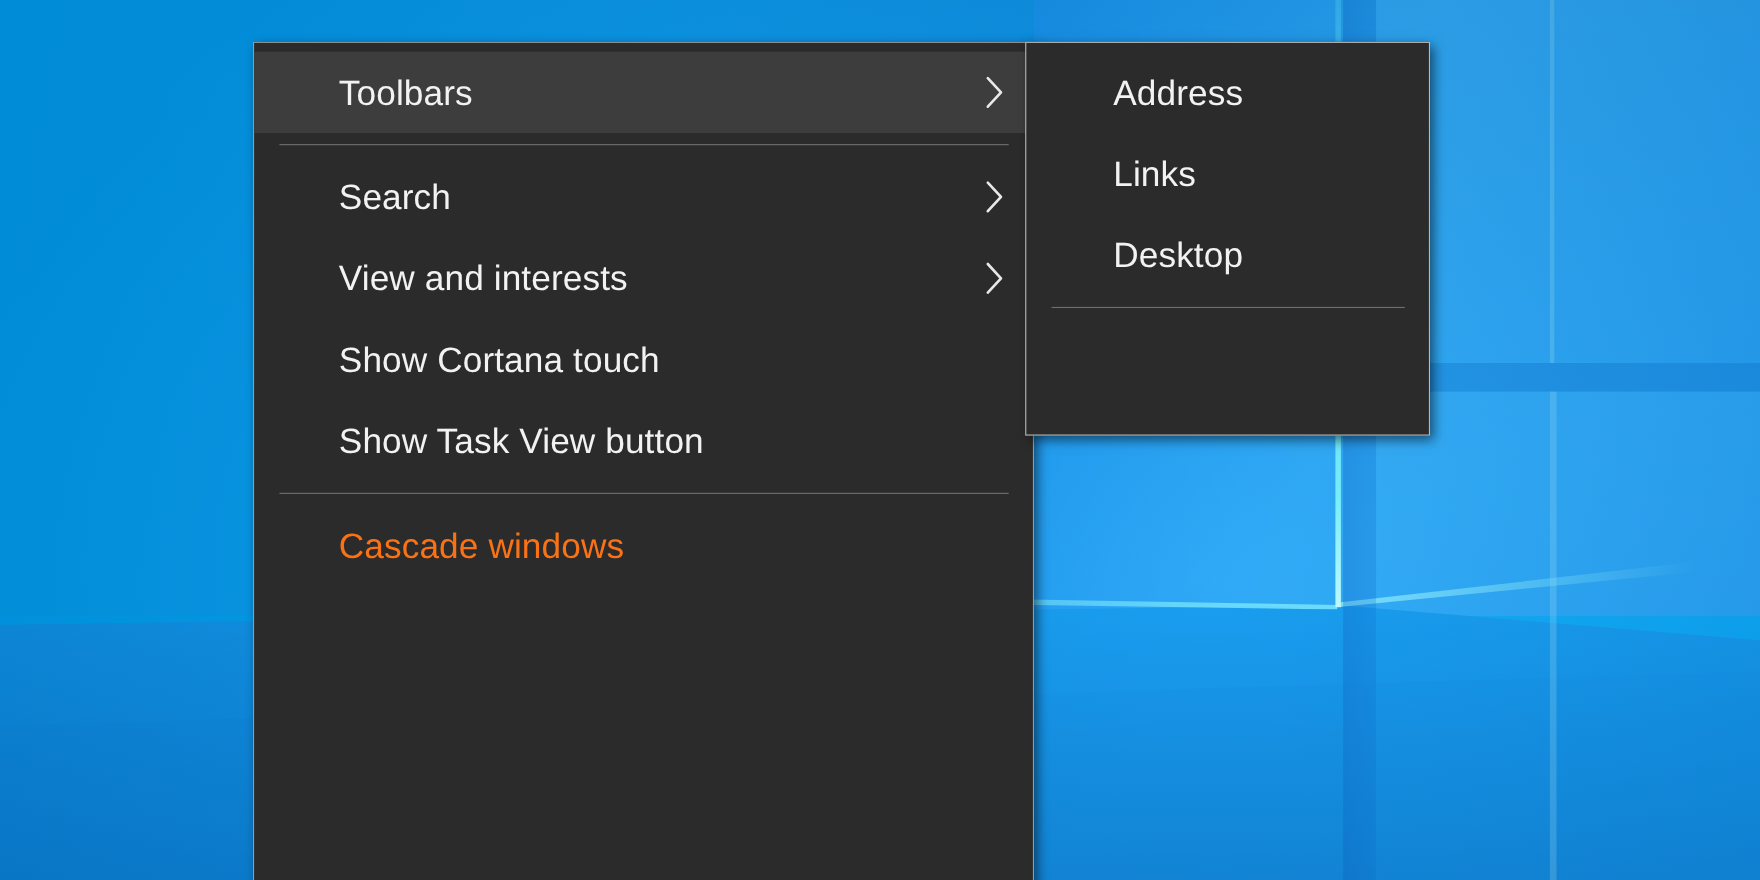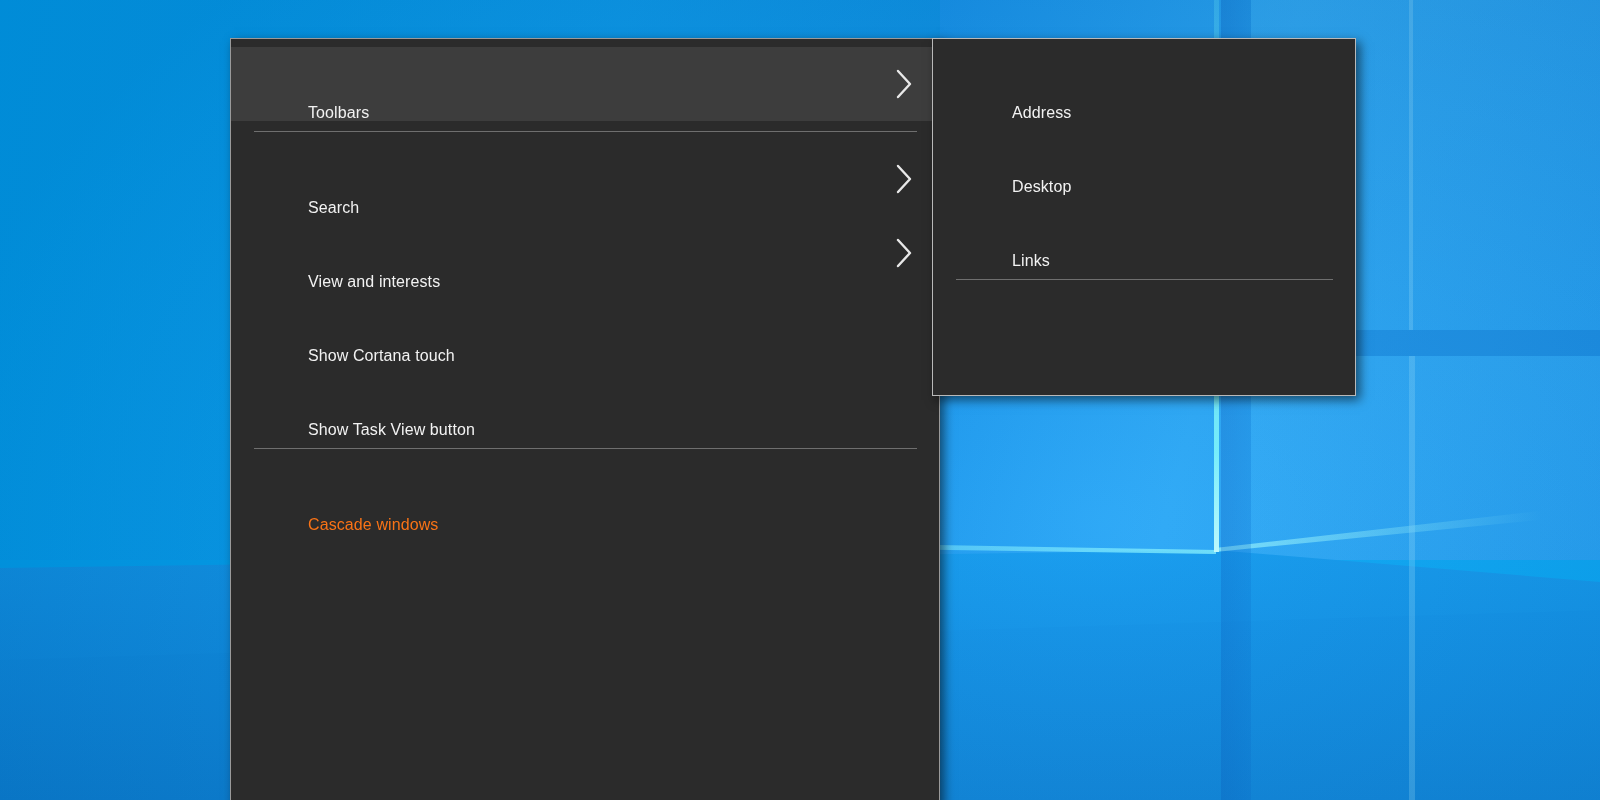"Toolbars" .menu-item { align-items: flex-end -> center; font-size: 16px -> 32px }
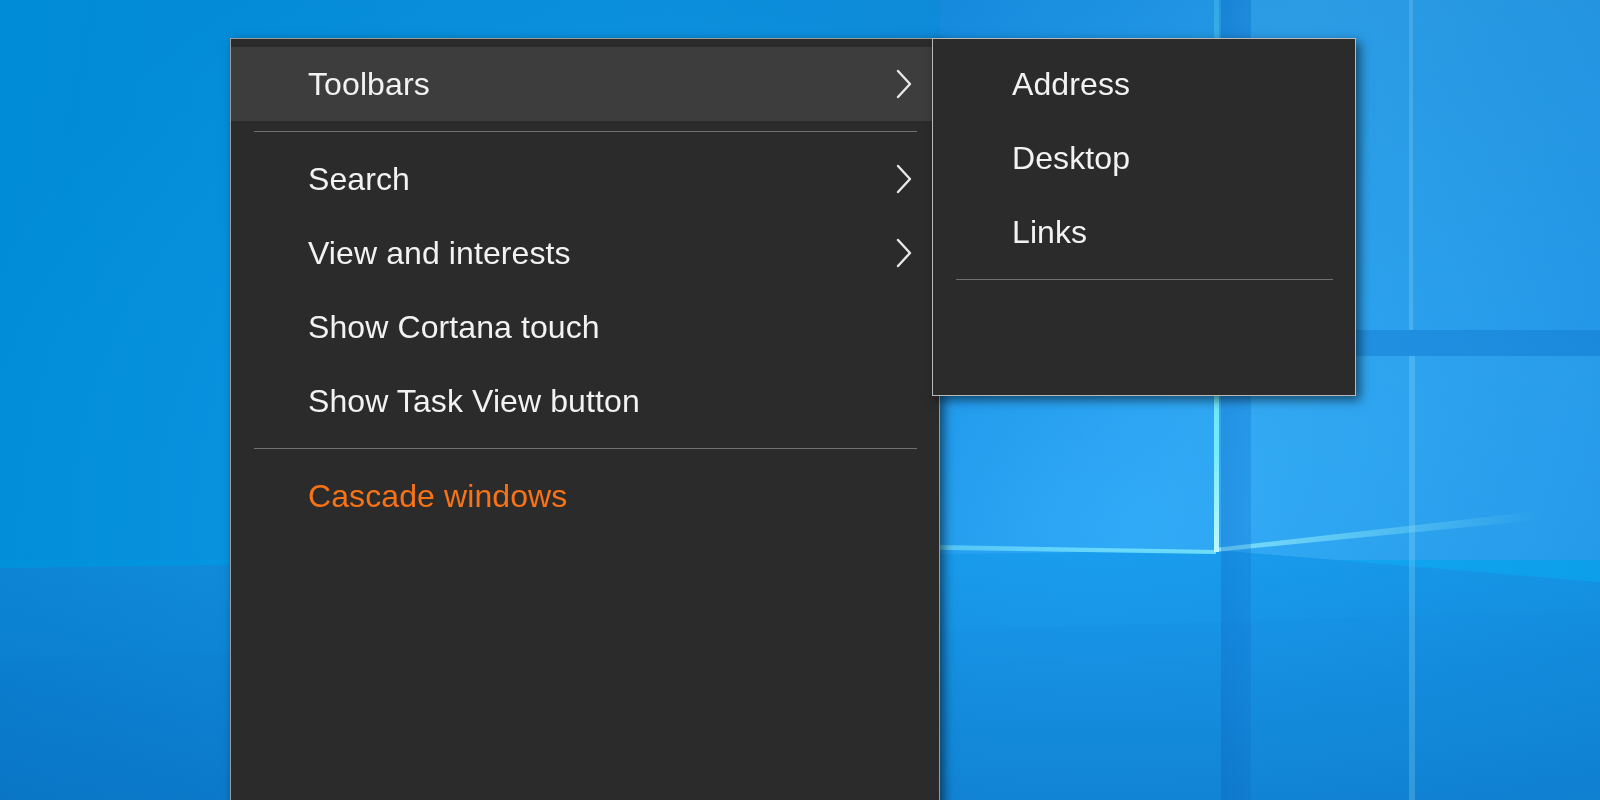"Address" #sub-menu { width: 424px -> 368px }
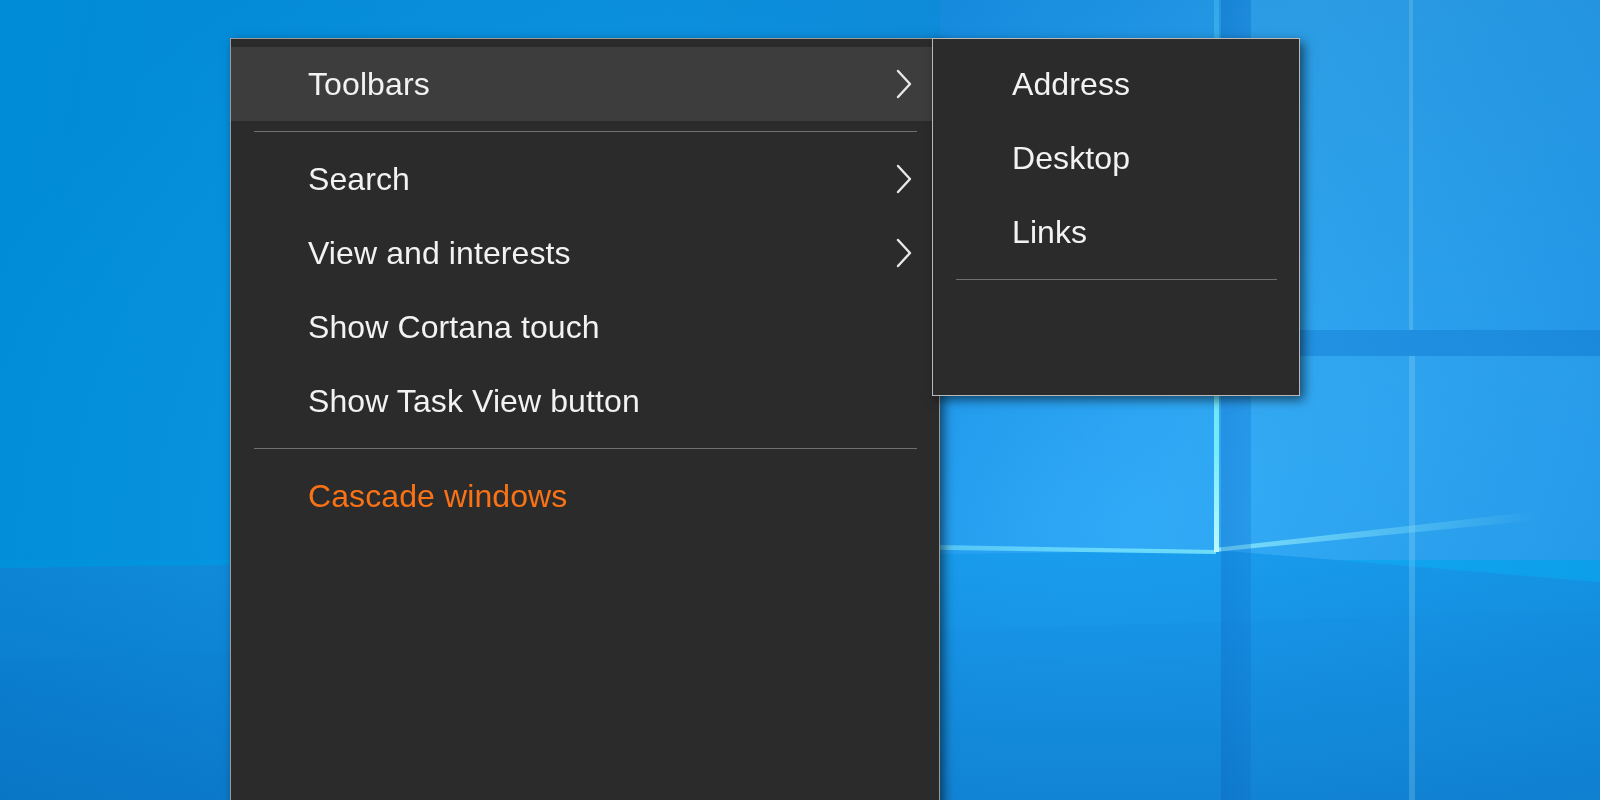"Desktop" div.menu-item { order: before "Links" -> after "Links" }
